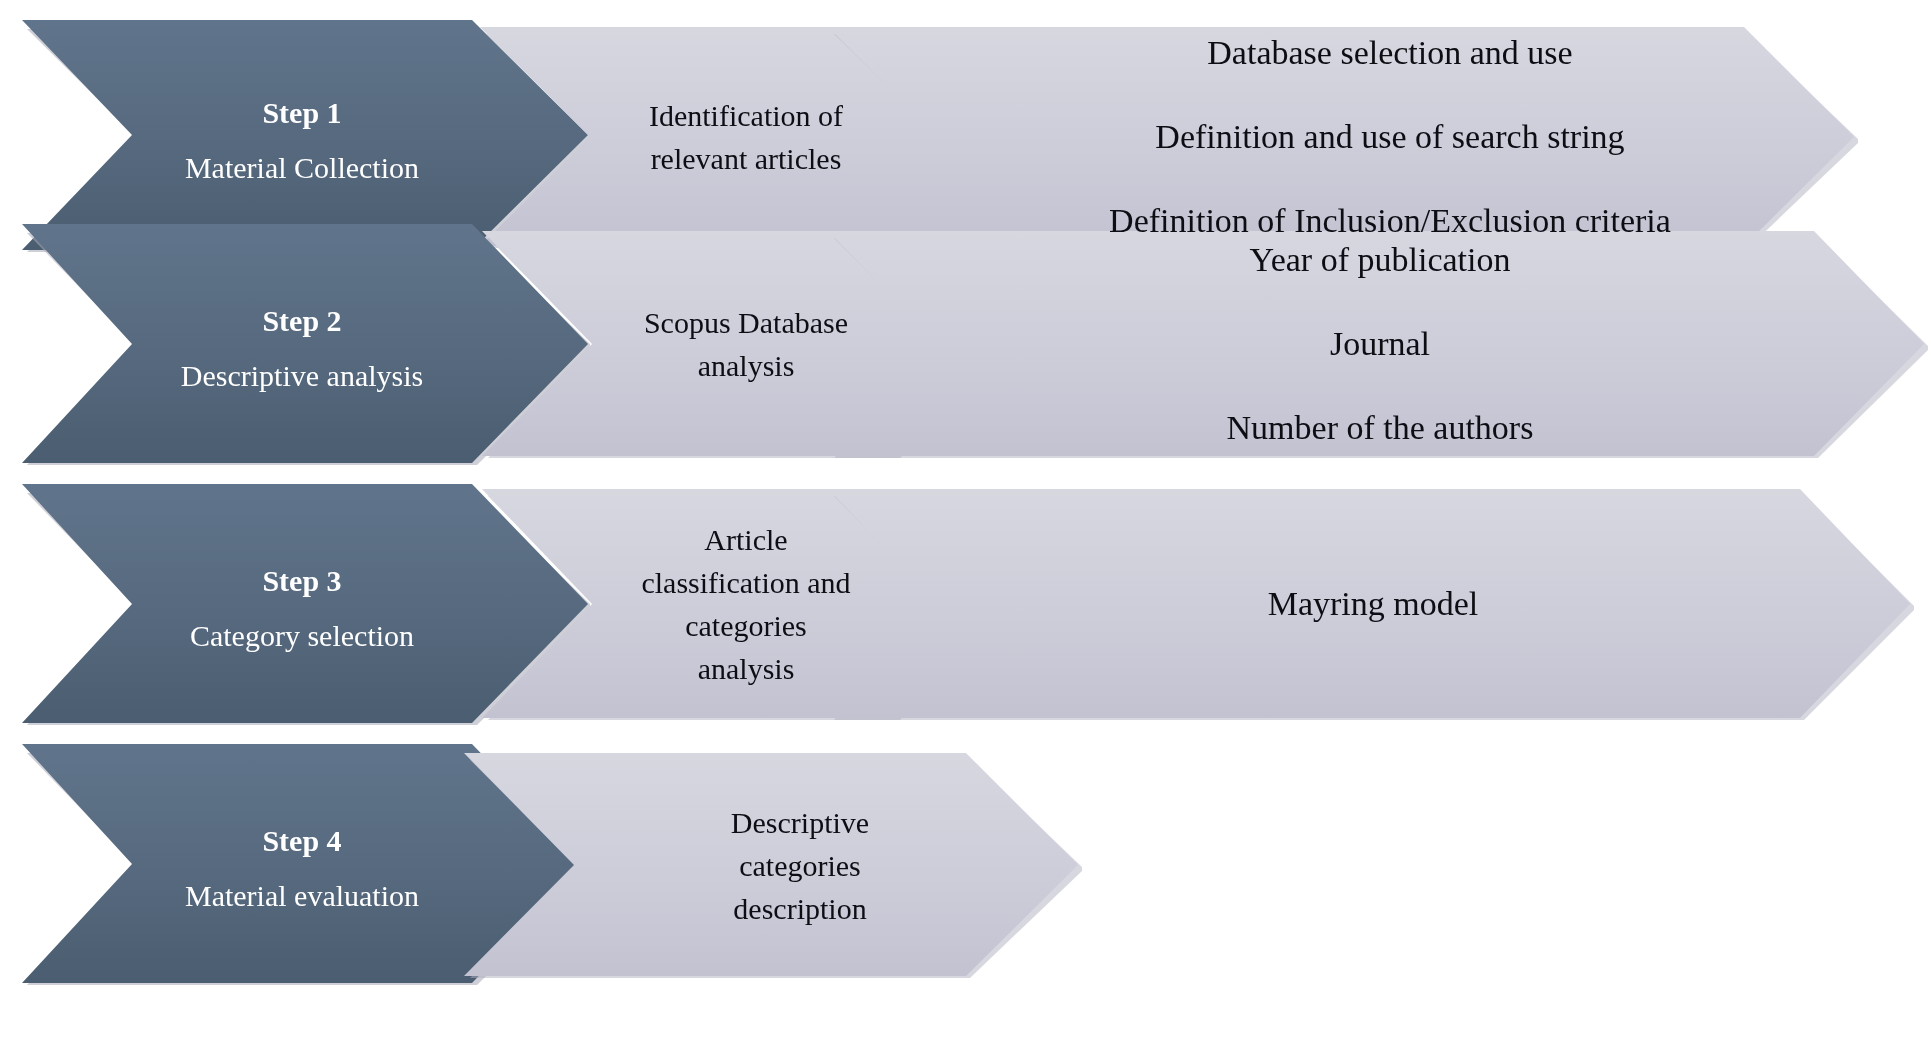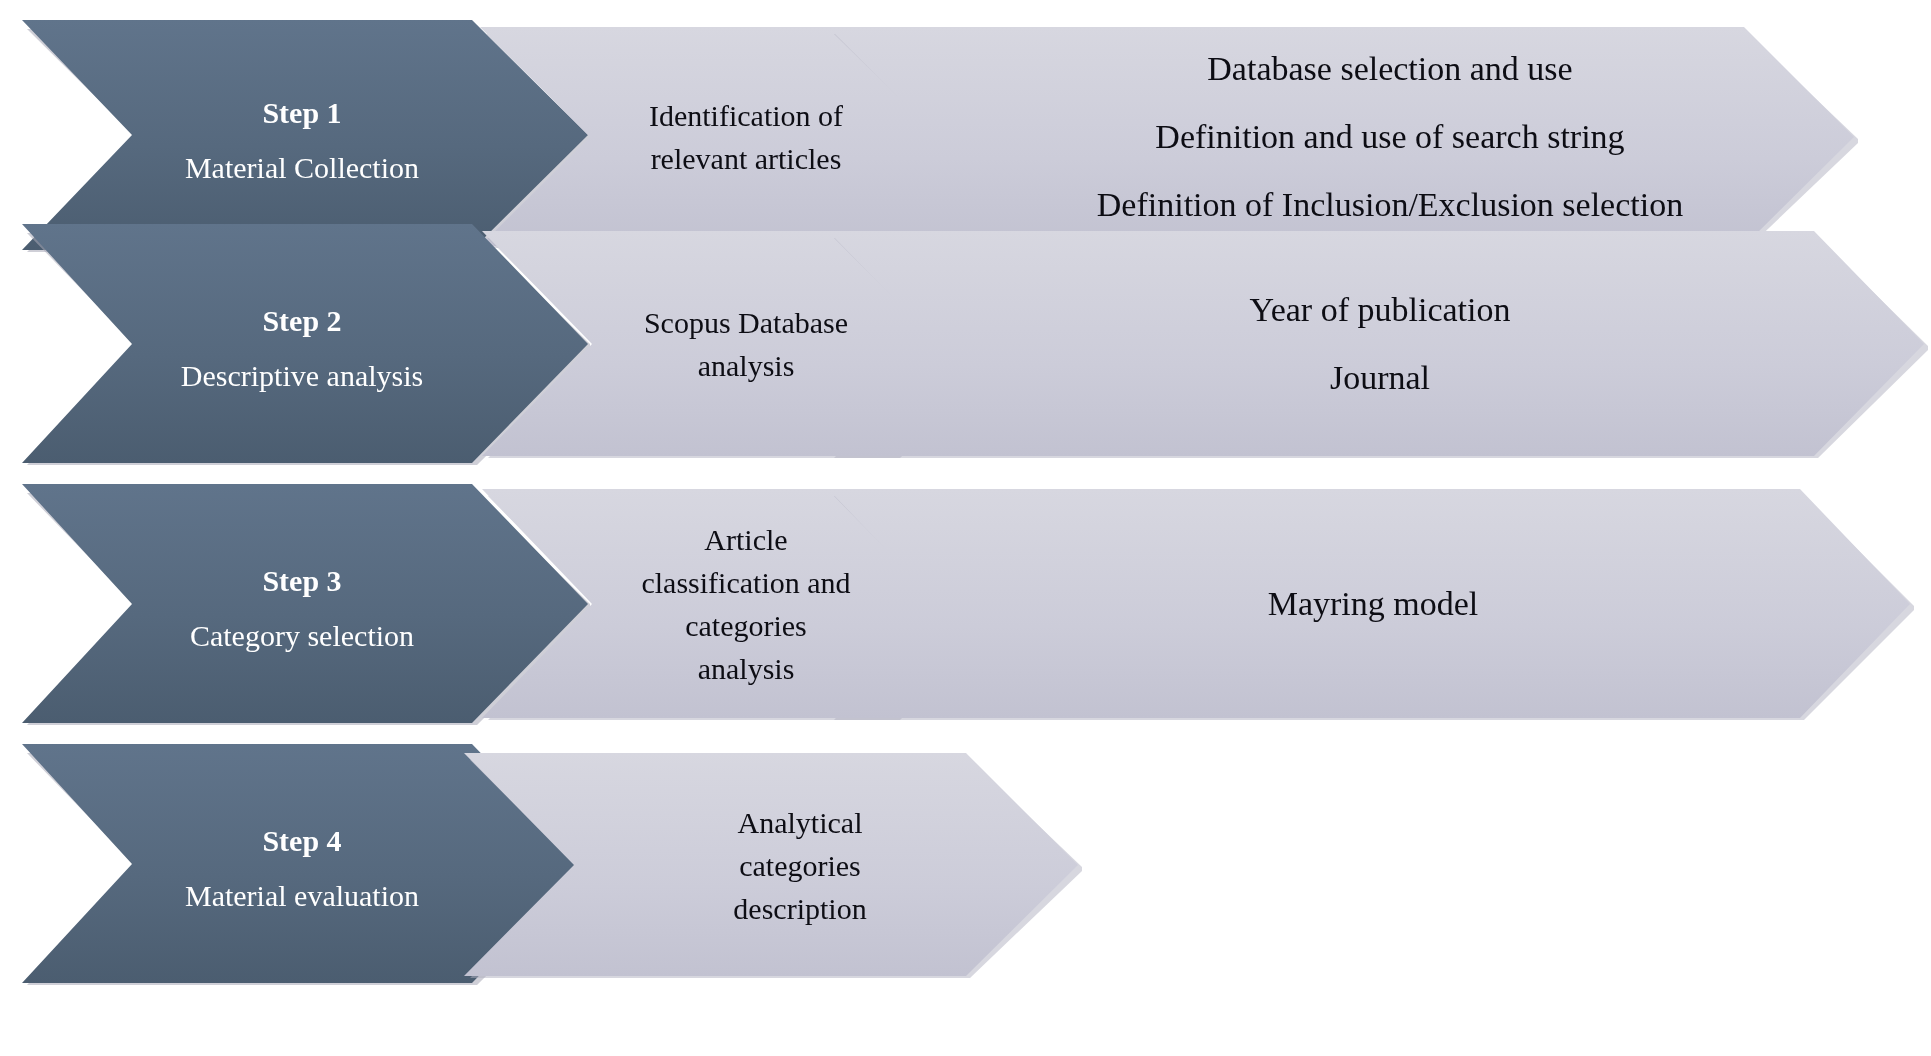"Definition and use of search" .gap3 .line + .line { margin-top: 24px -> 40px }
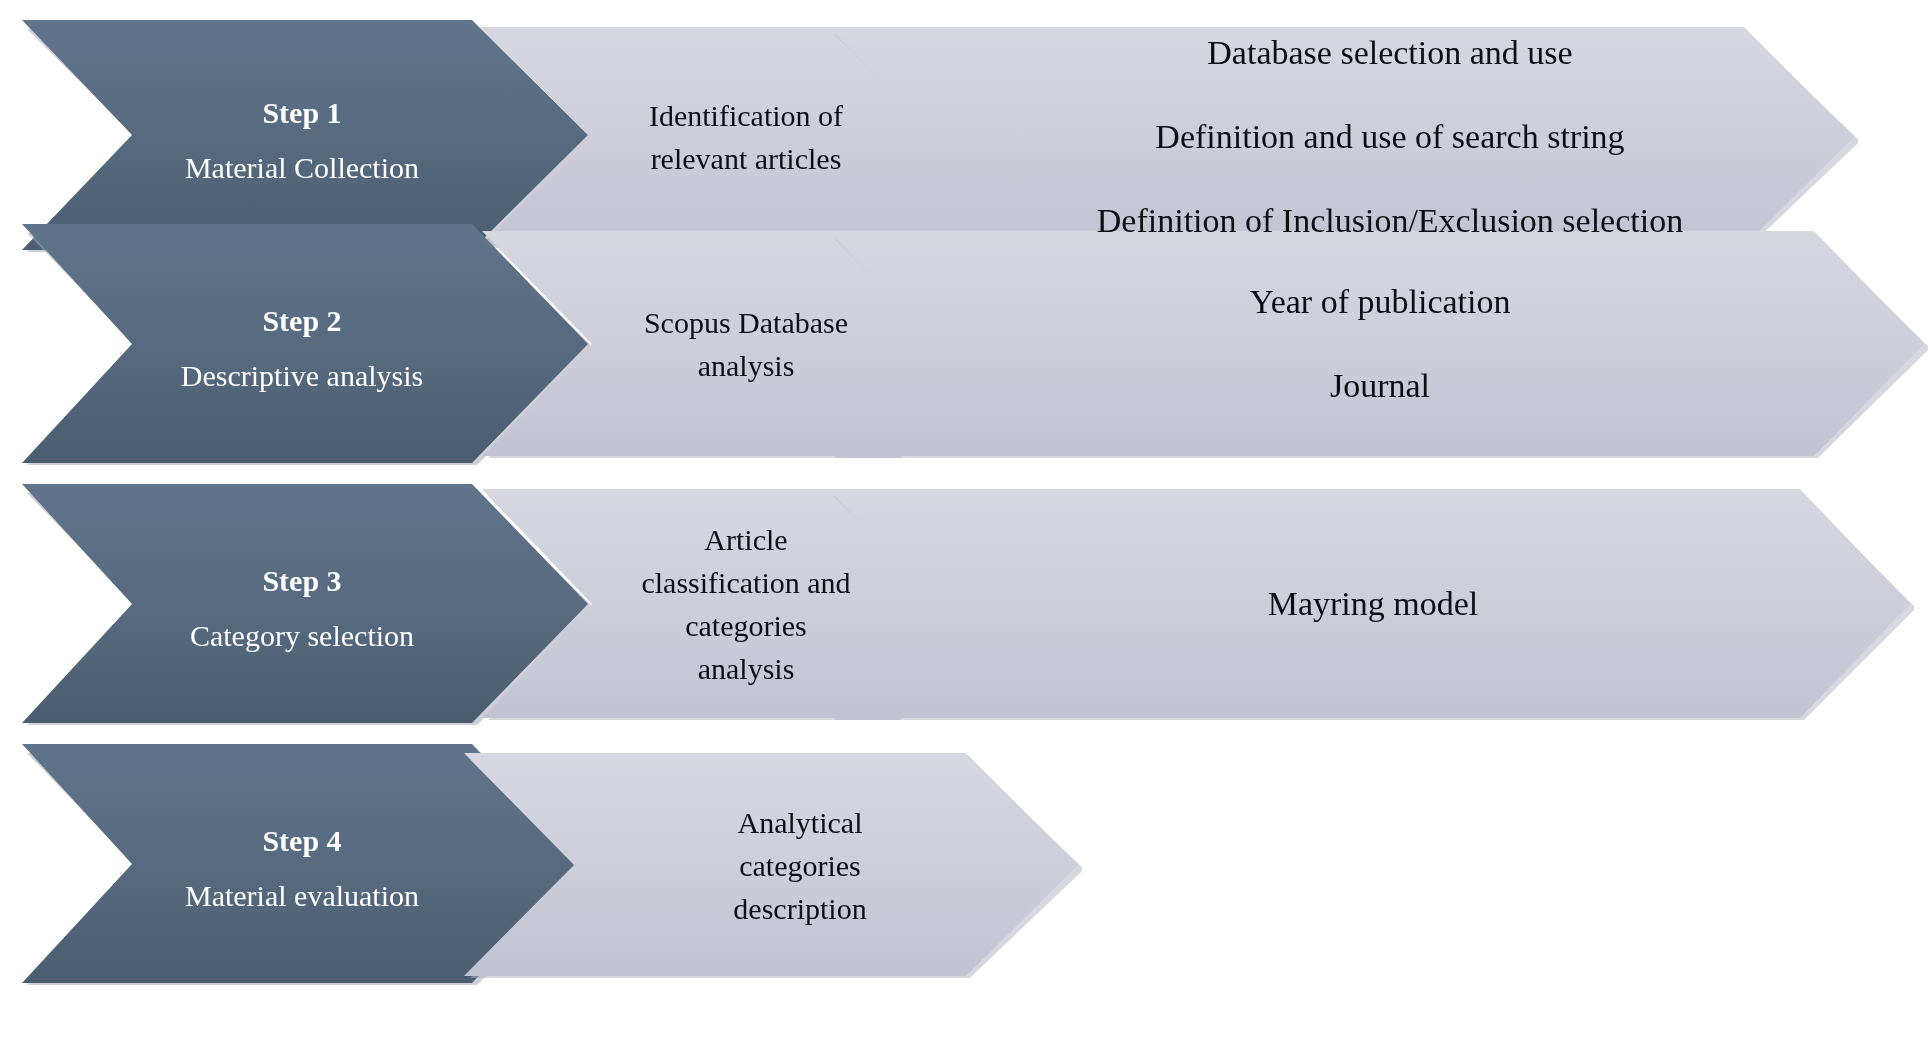"Definition of Inclusion/Exclusion" span.line { text: selection -> criteria }
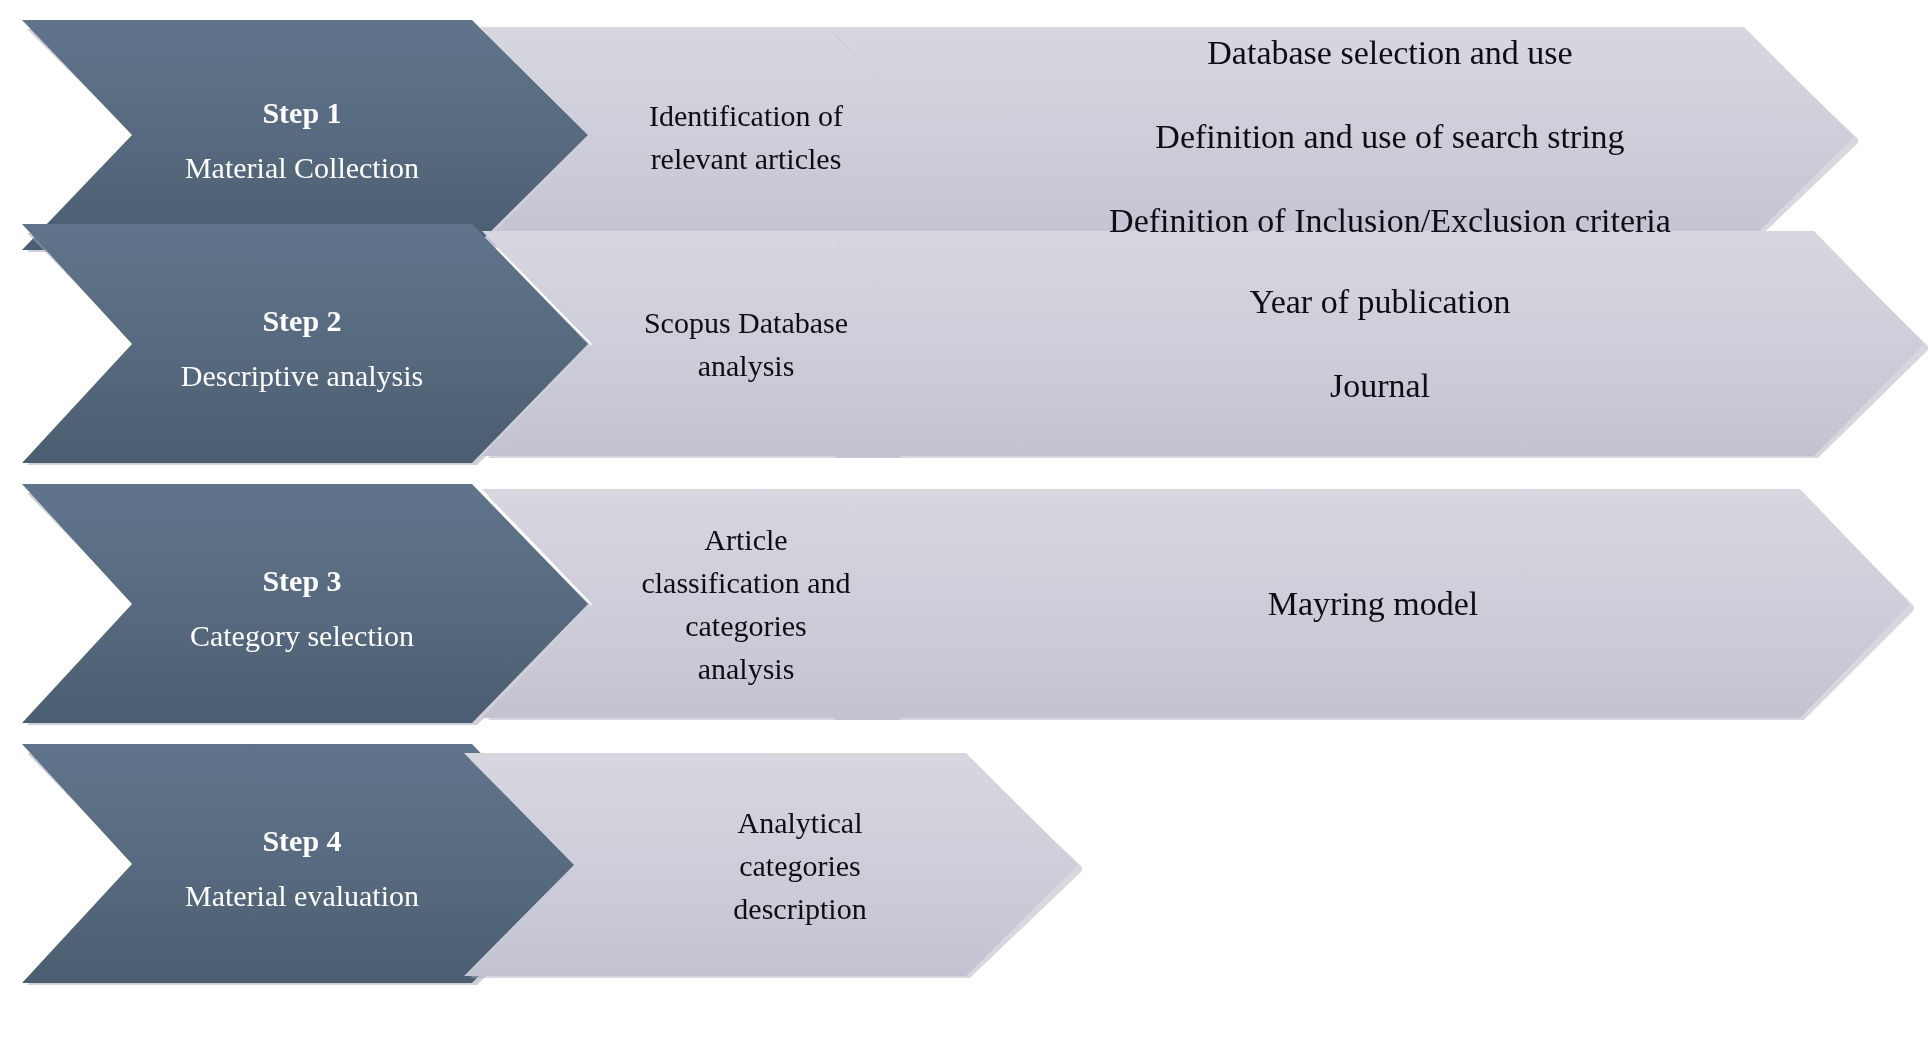"Number of the authors" span.line { html: none -> <span>Number of the authors</span> }
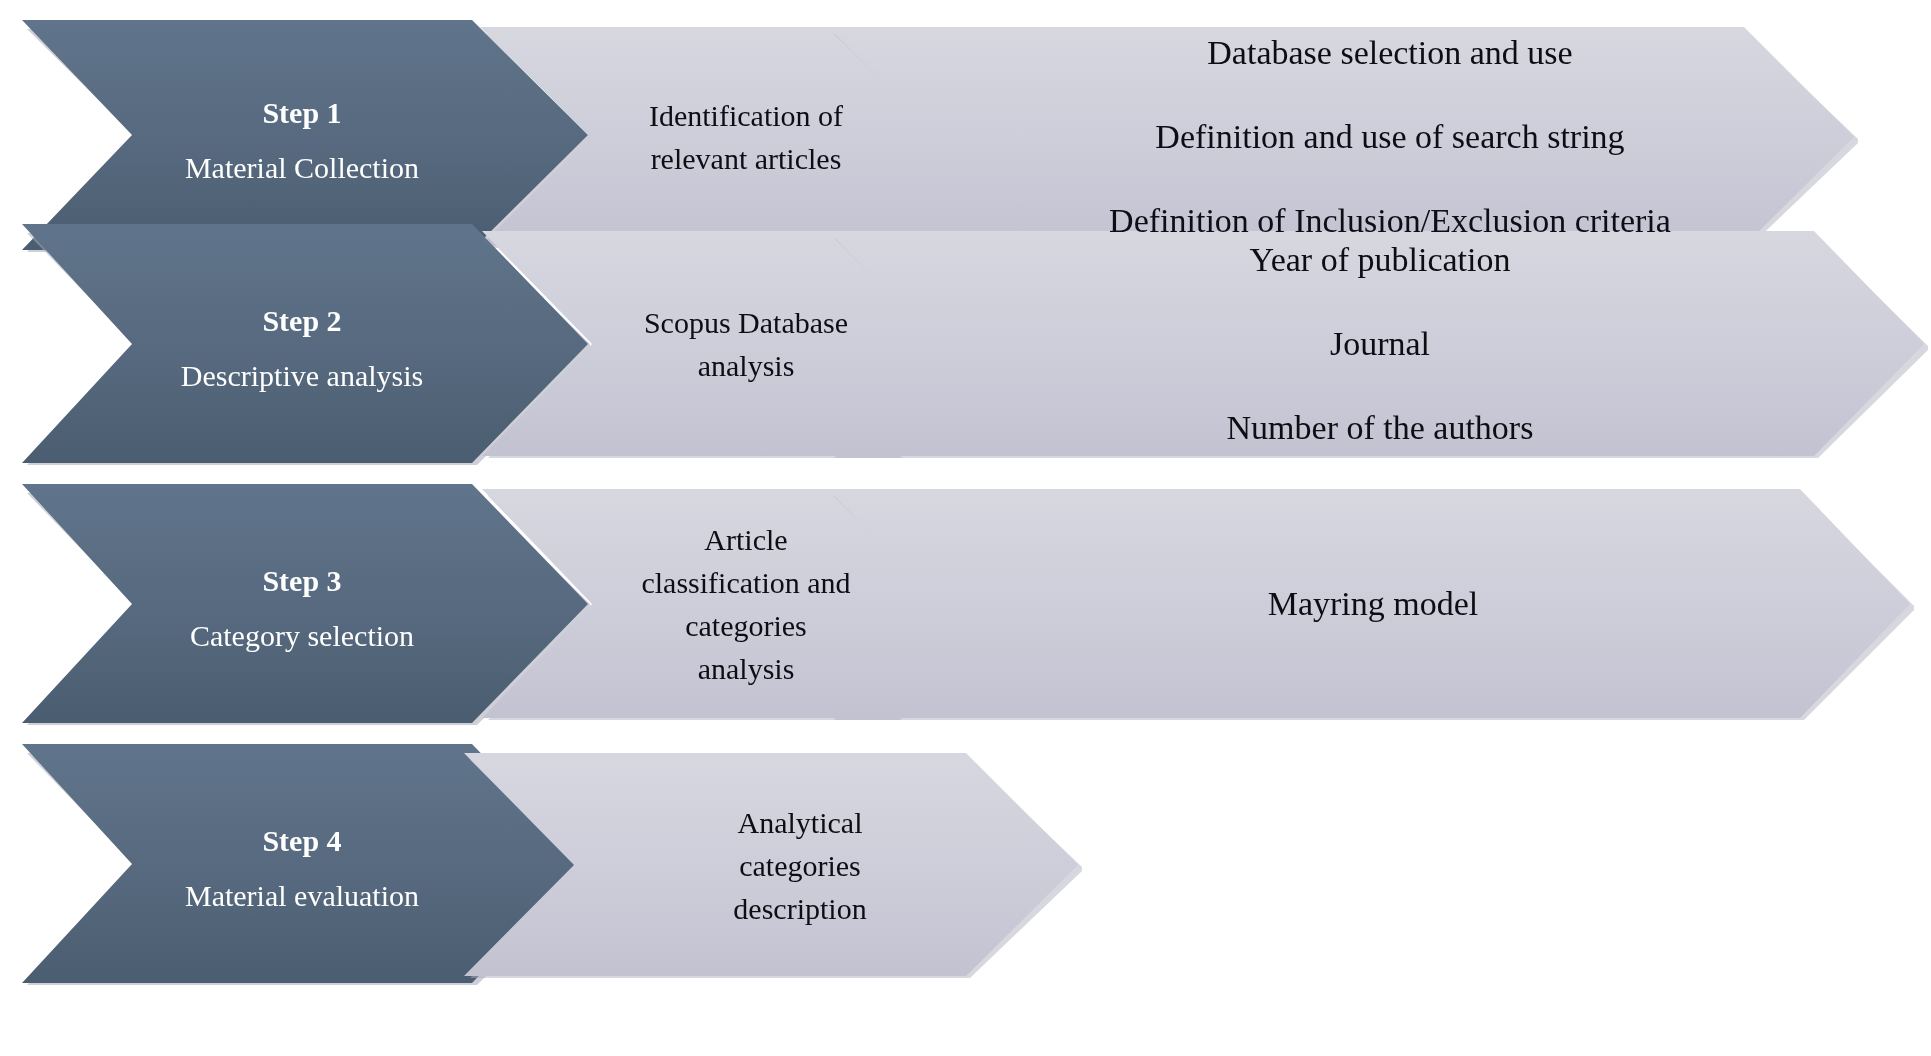"Analytical" span.line { text: Analytical -> Descriptive }
